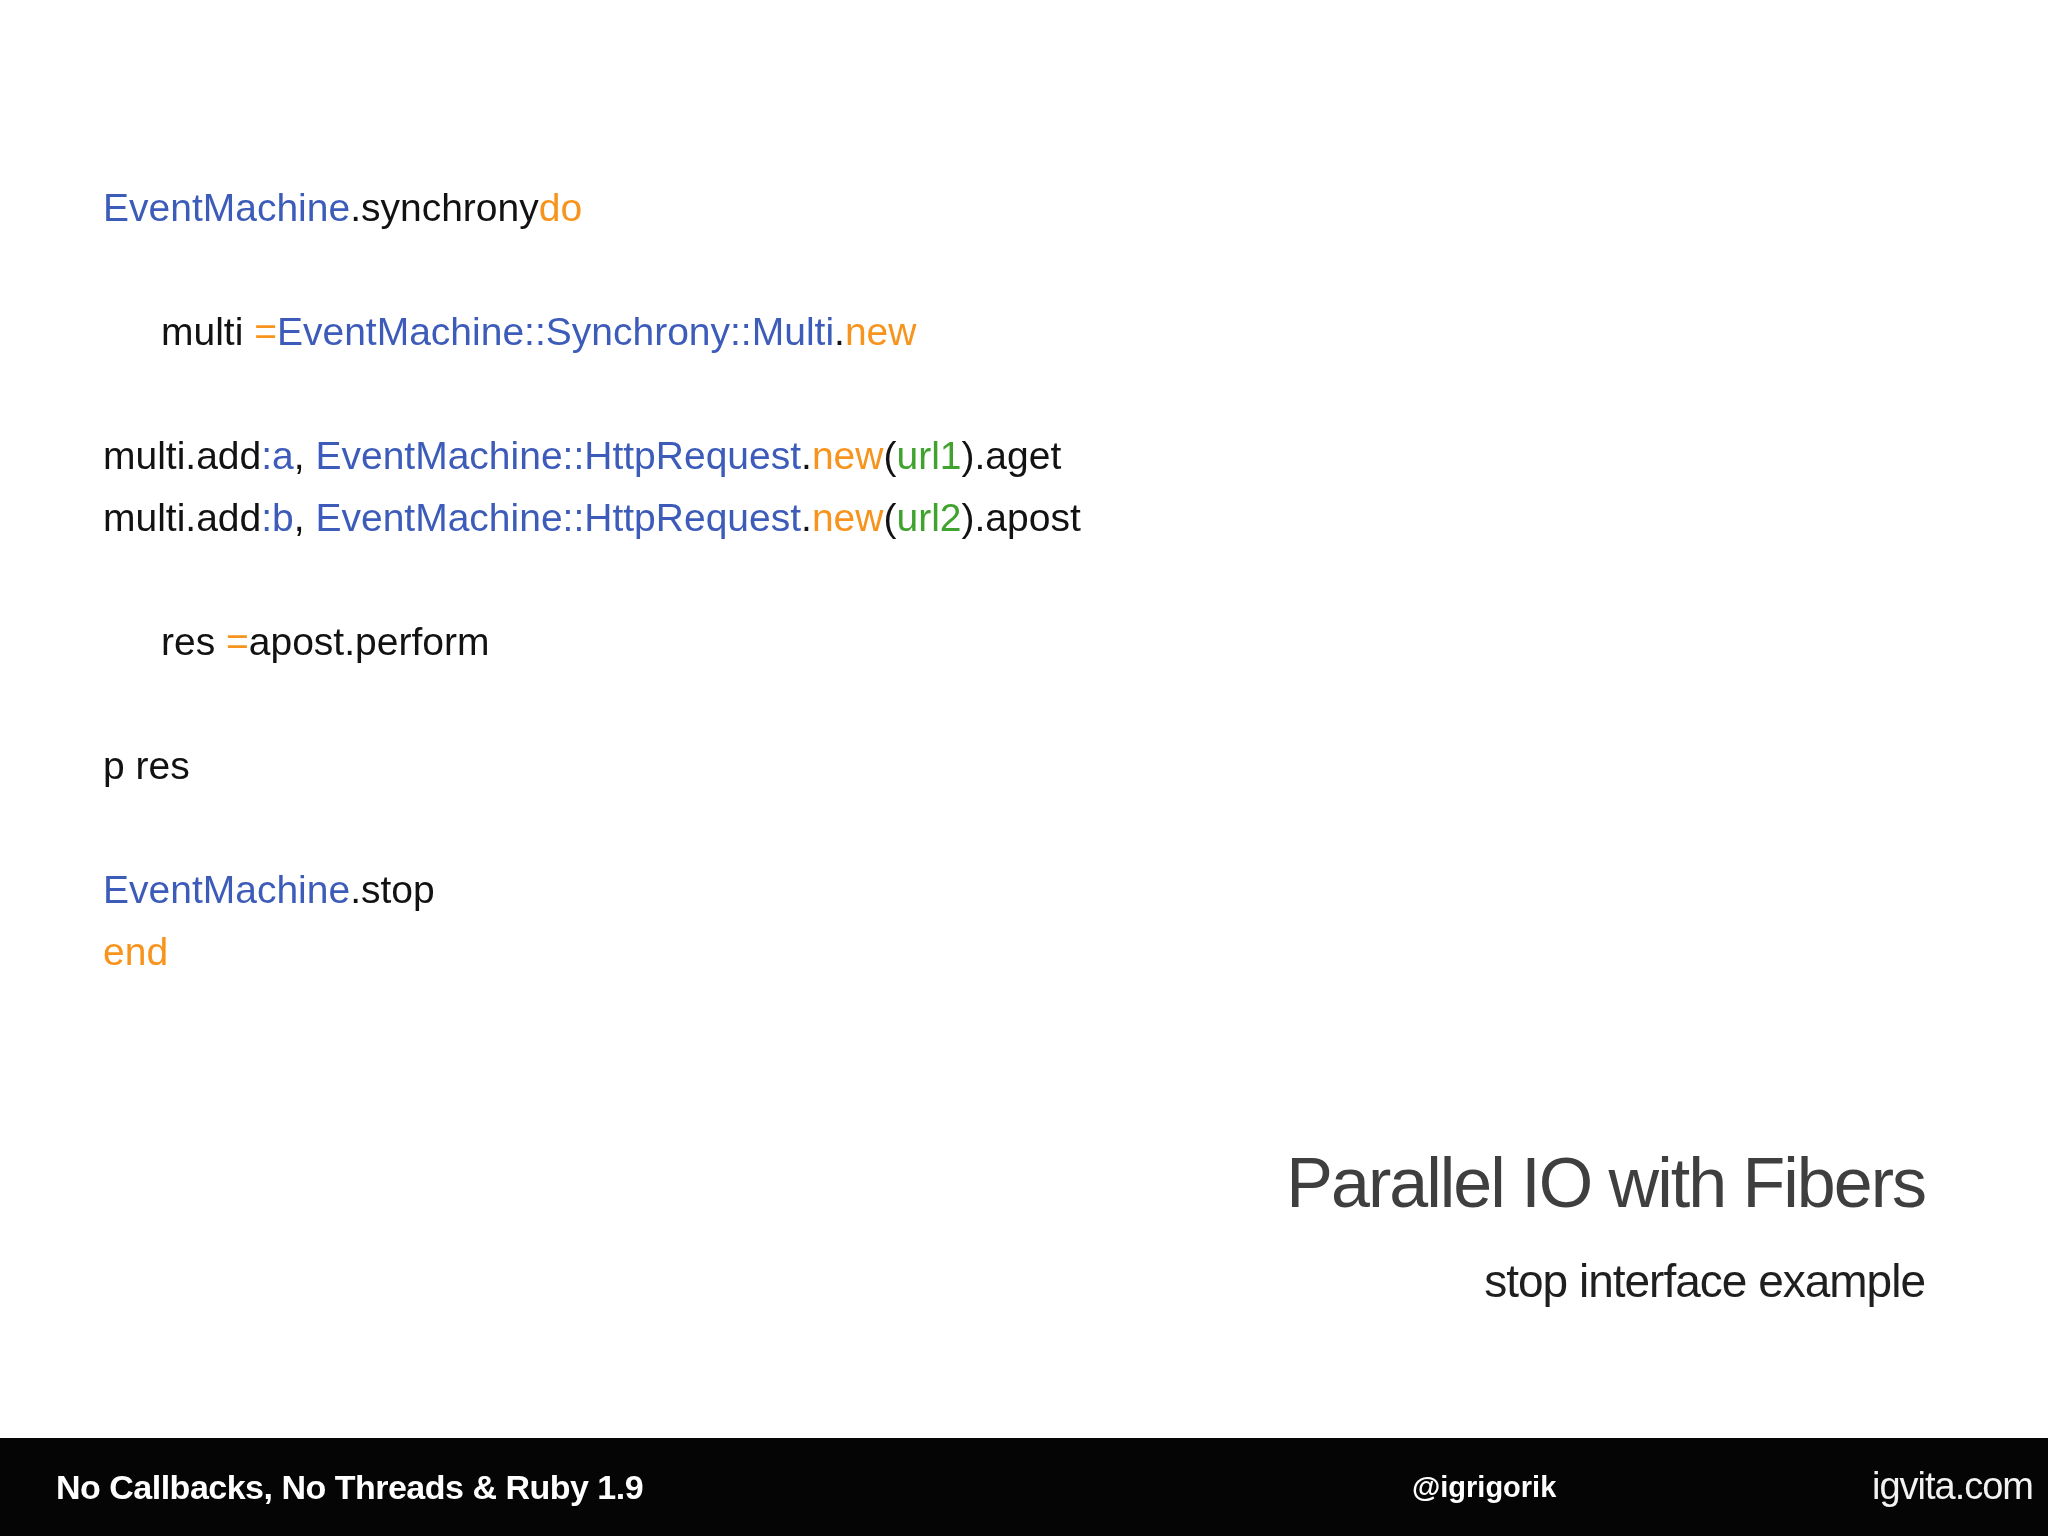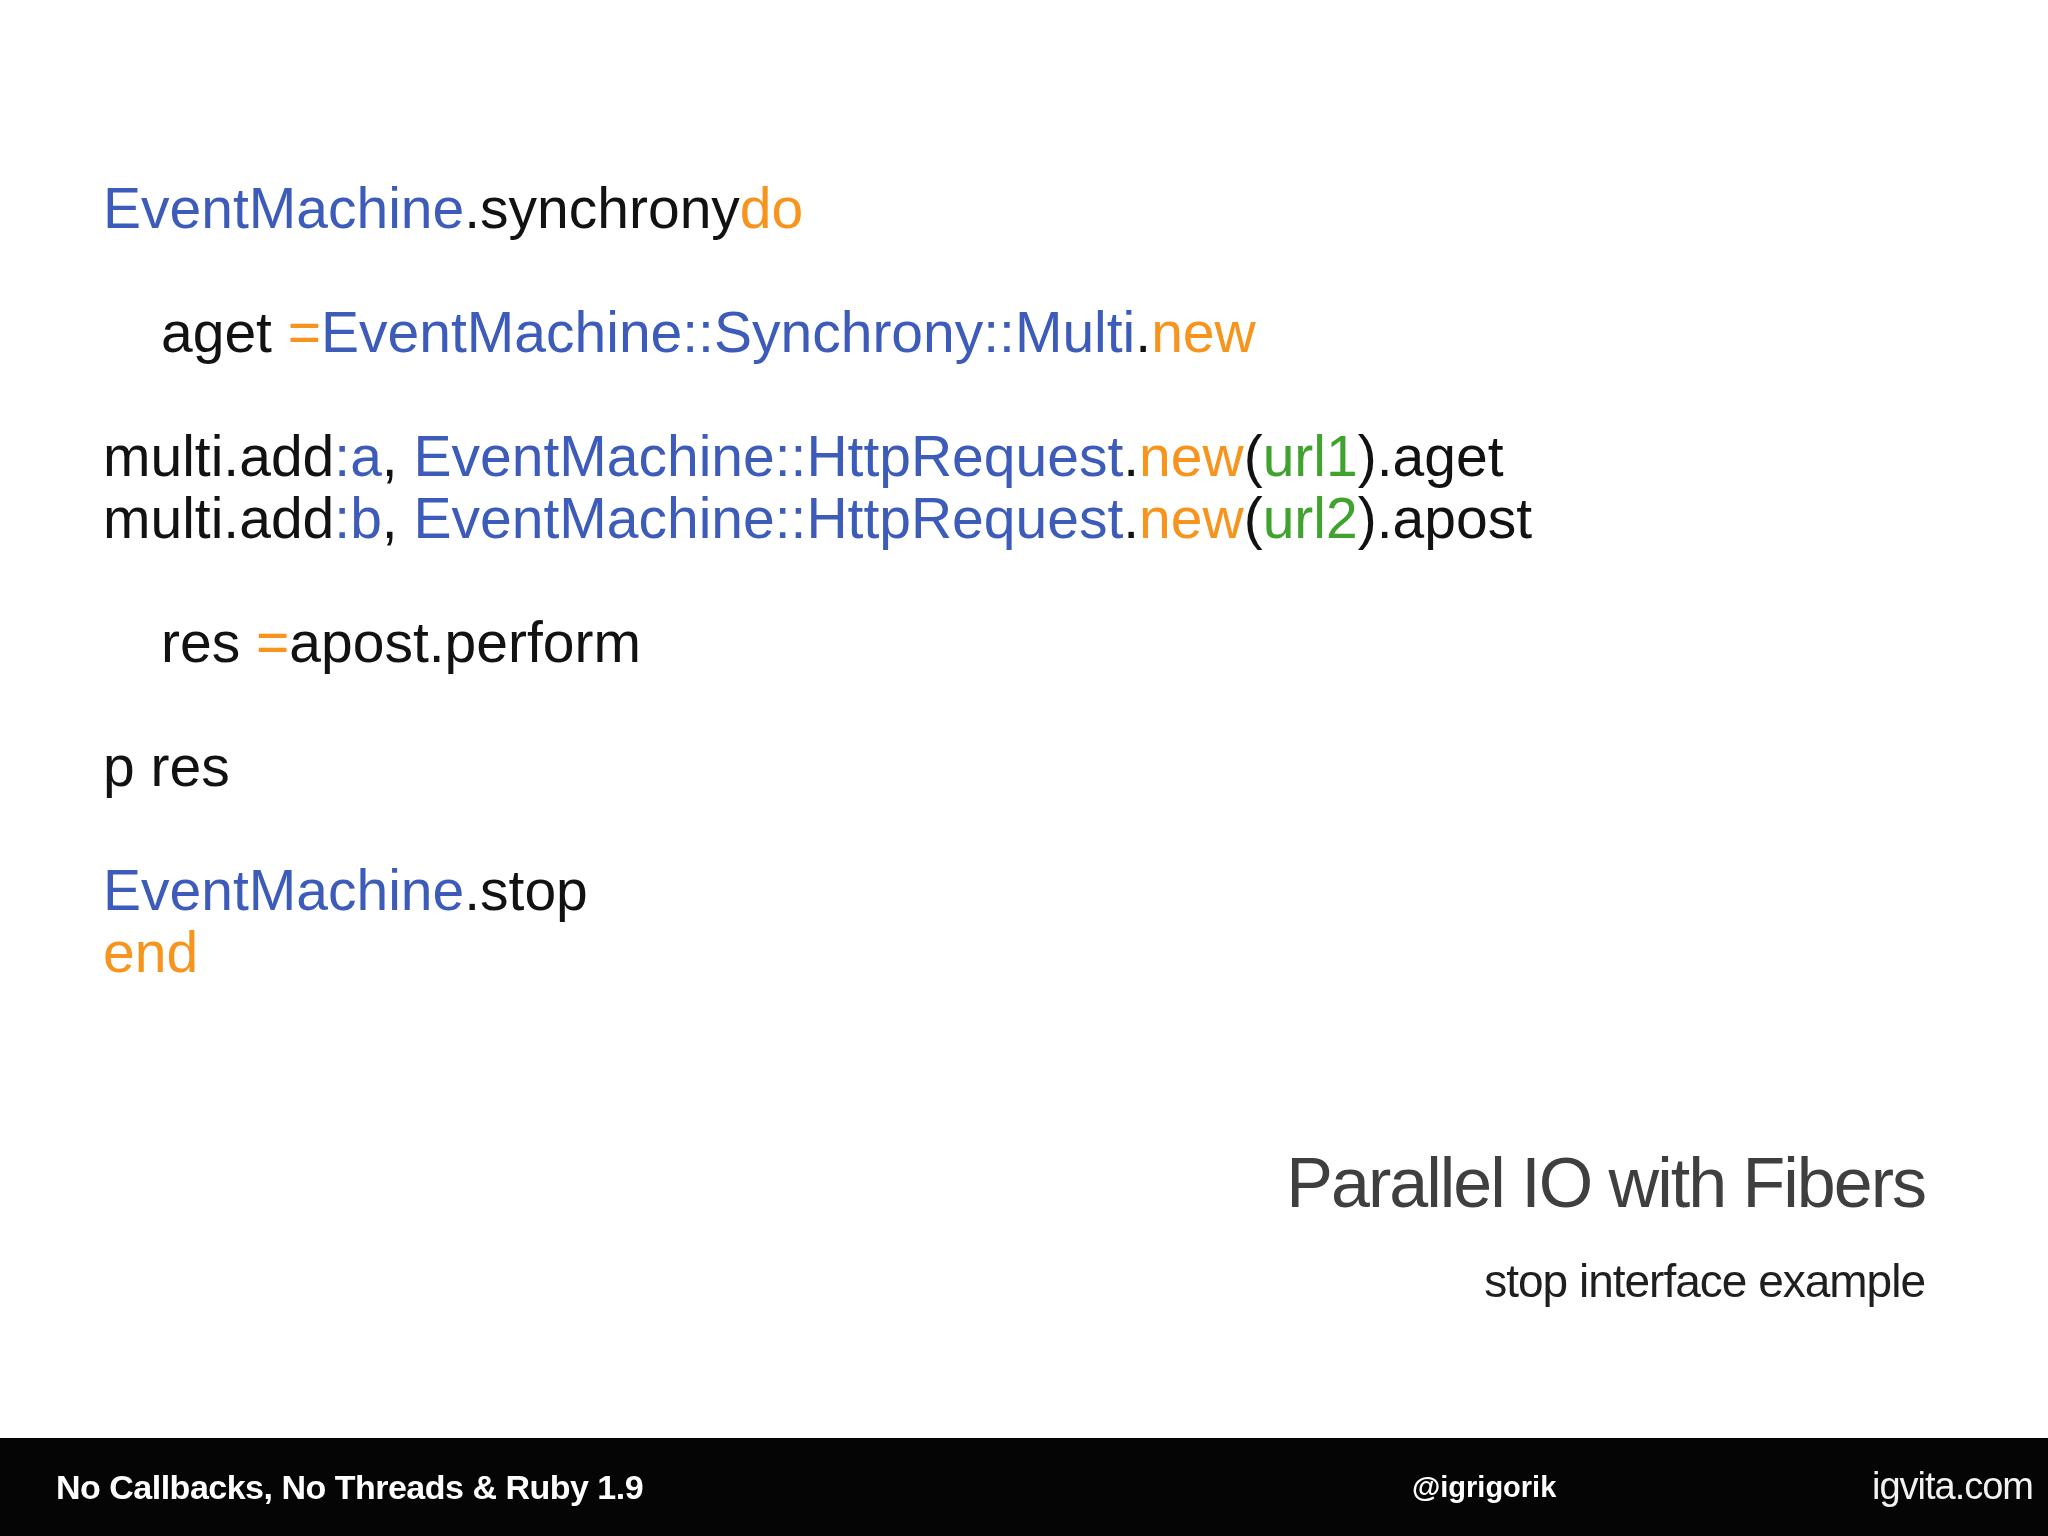"EventMachine.synchronydo" .code-block { font-size: 57px -> 39px }
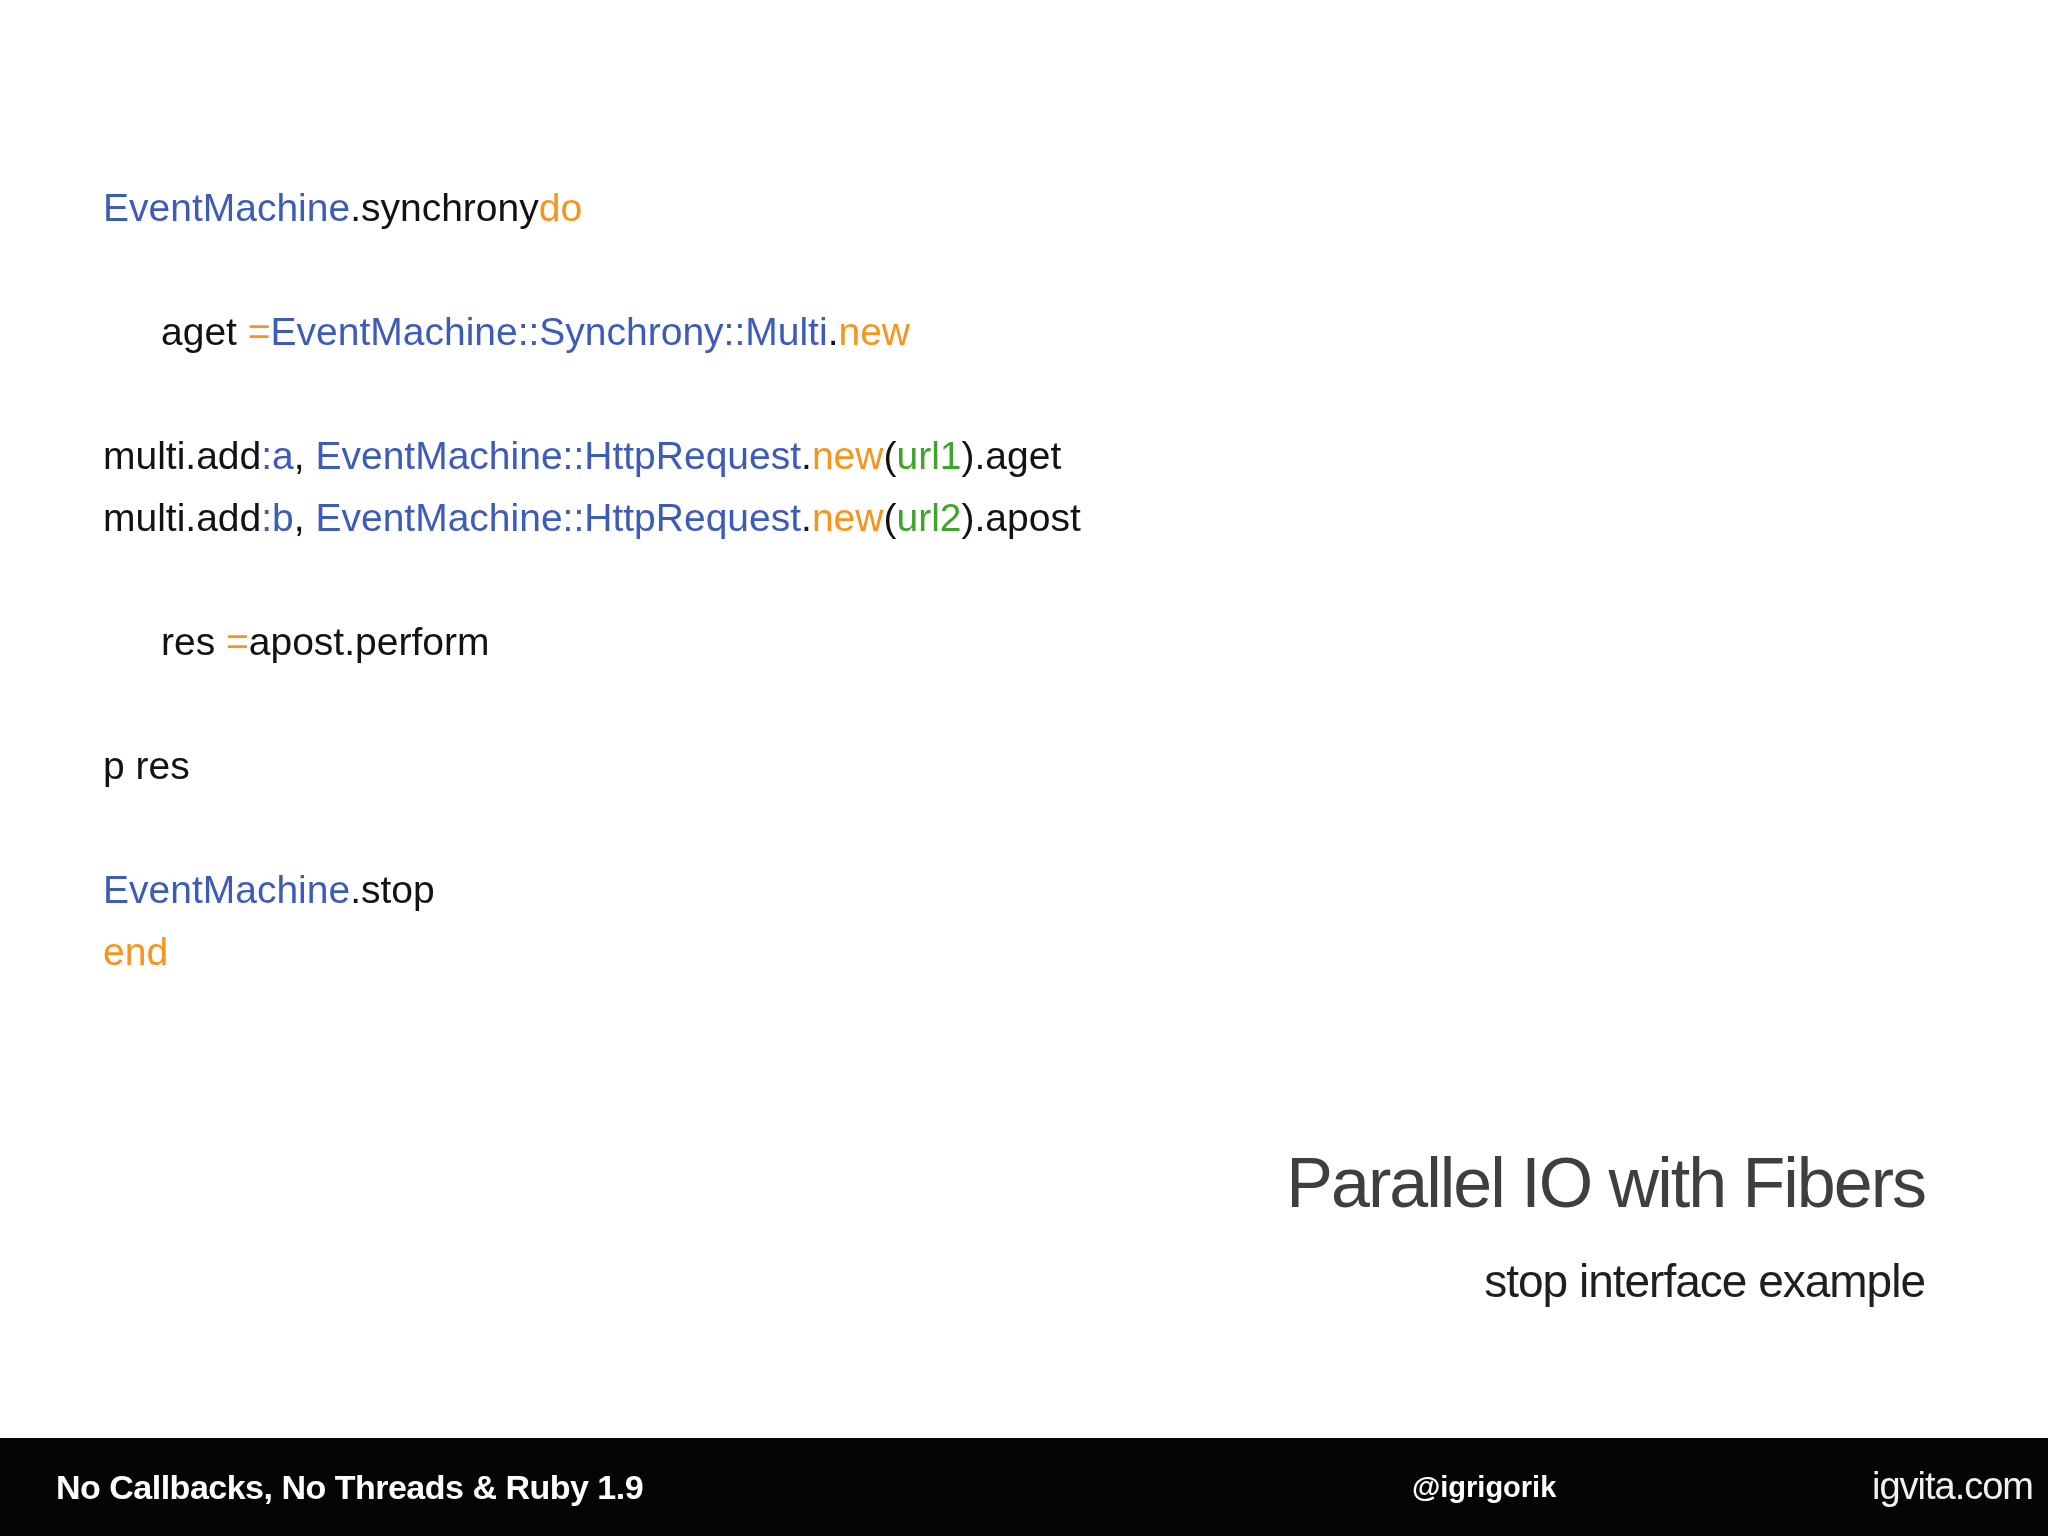"aget" span.tk { text: aget -> multi }
